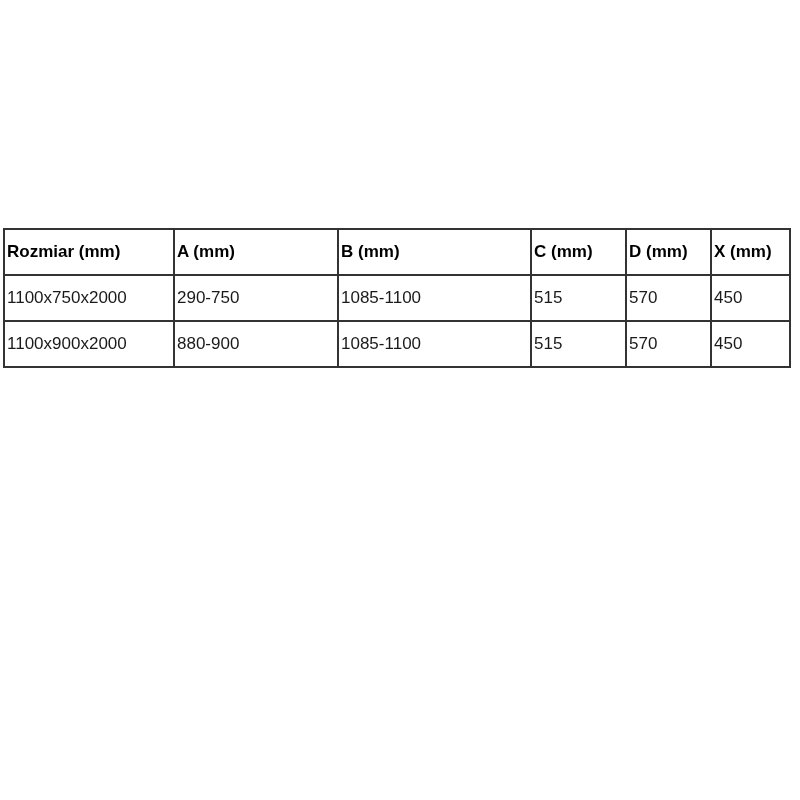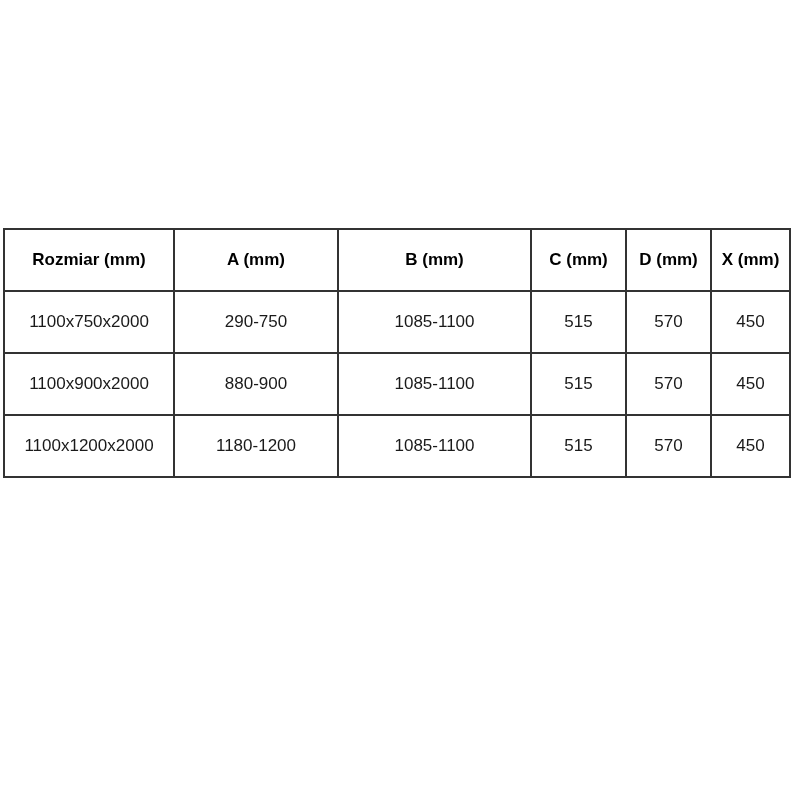"Rozmiar (mm)" table.spec-table th, table.spec-table td { padding: 12px 2px -> 4px 2px; text-align: center -> left }
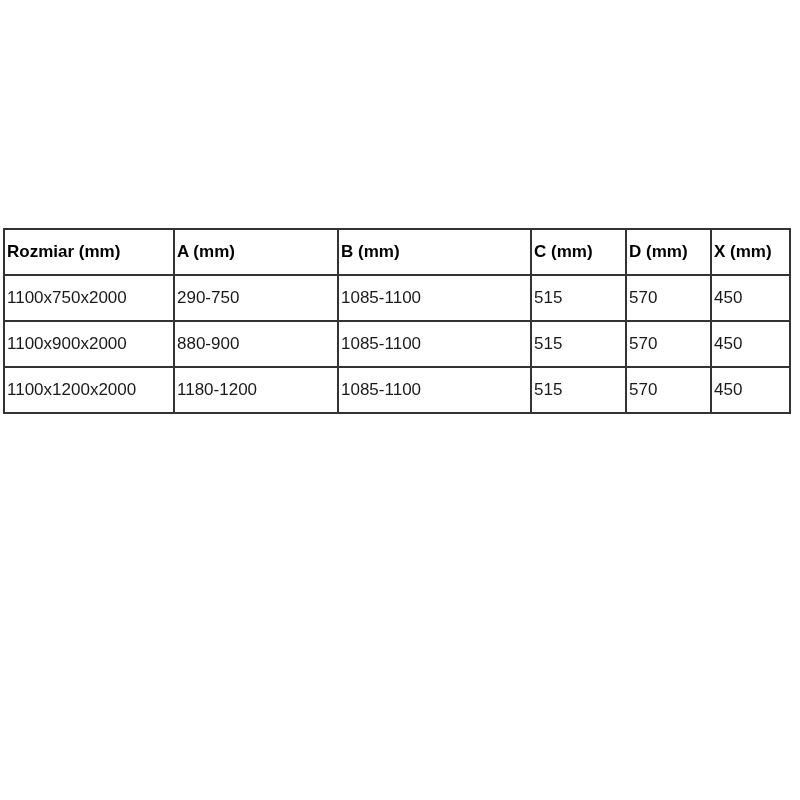"1100x1200x2000" tr { html: <tr> <td>1100x1200x2000</td> <td>1180-1200</td> <td>1085-1100</td> <td>515</td> <td>570</td> <td>450</td> </tr> -> none }
